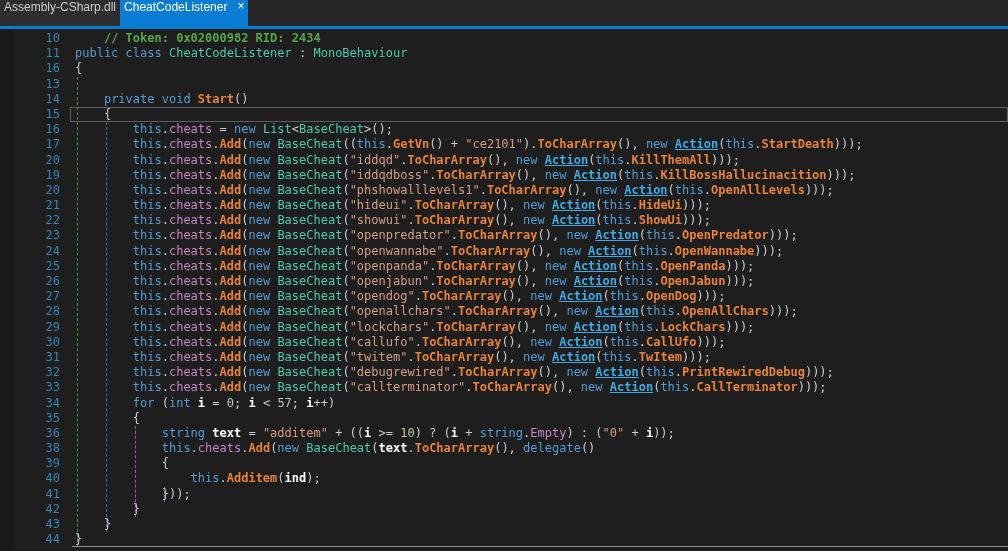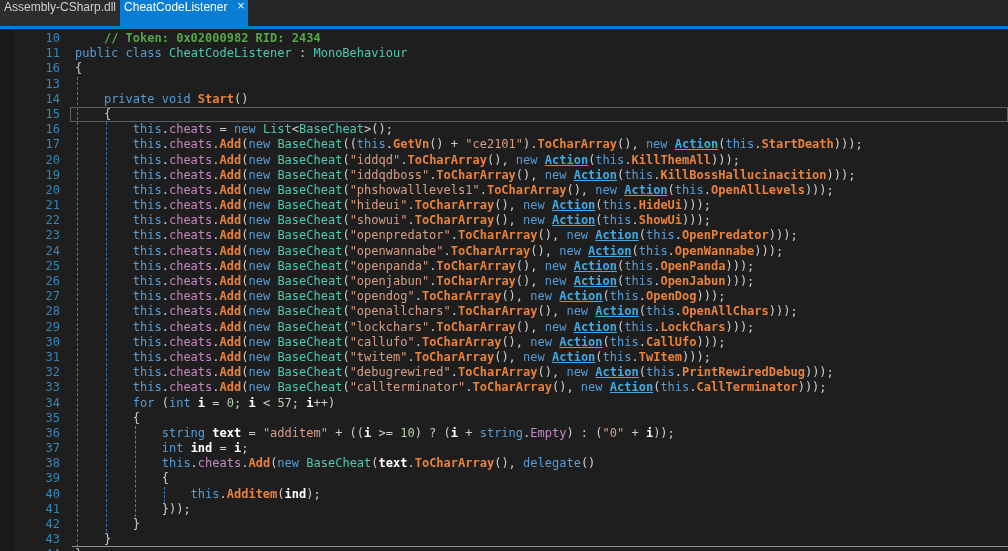"37" div.row { html: <div> <span>37</span> <span> <span>int</span><span> </span><span>ind</span><span> = </span><span>i</span><span>;</span></span> </div> -> none }
